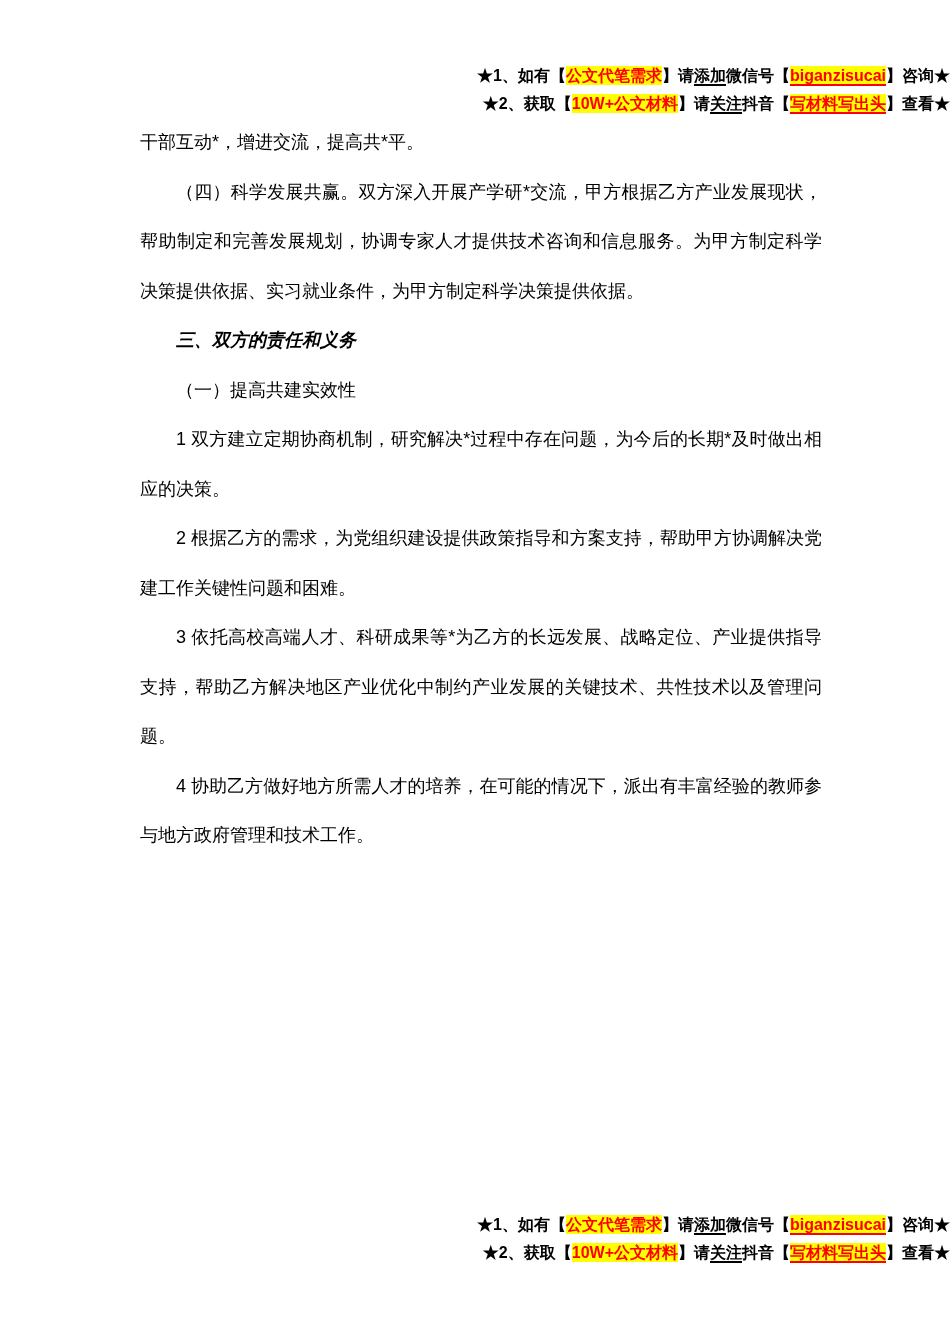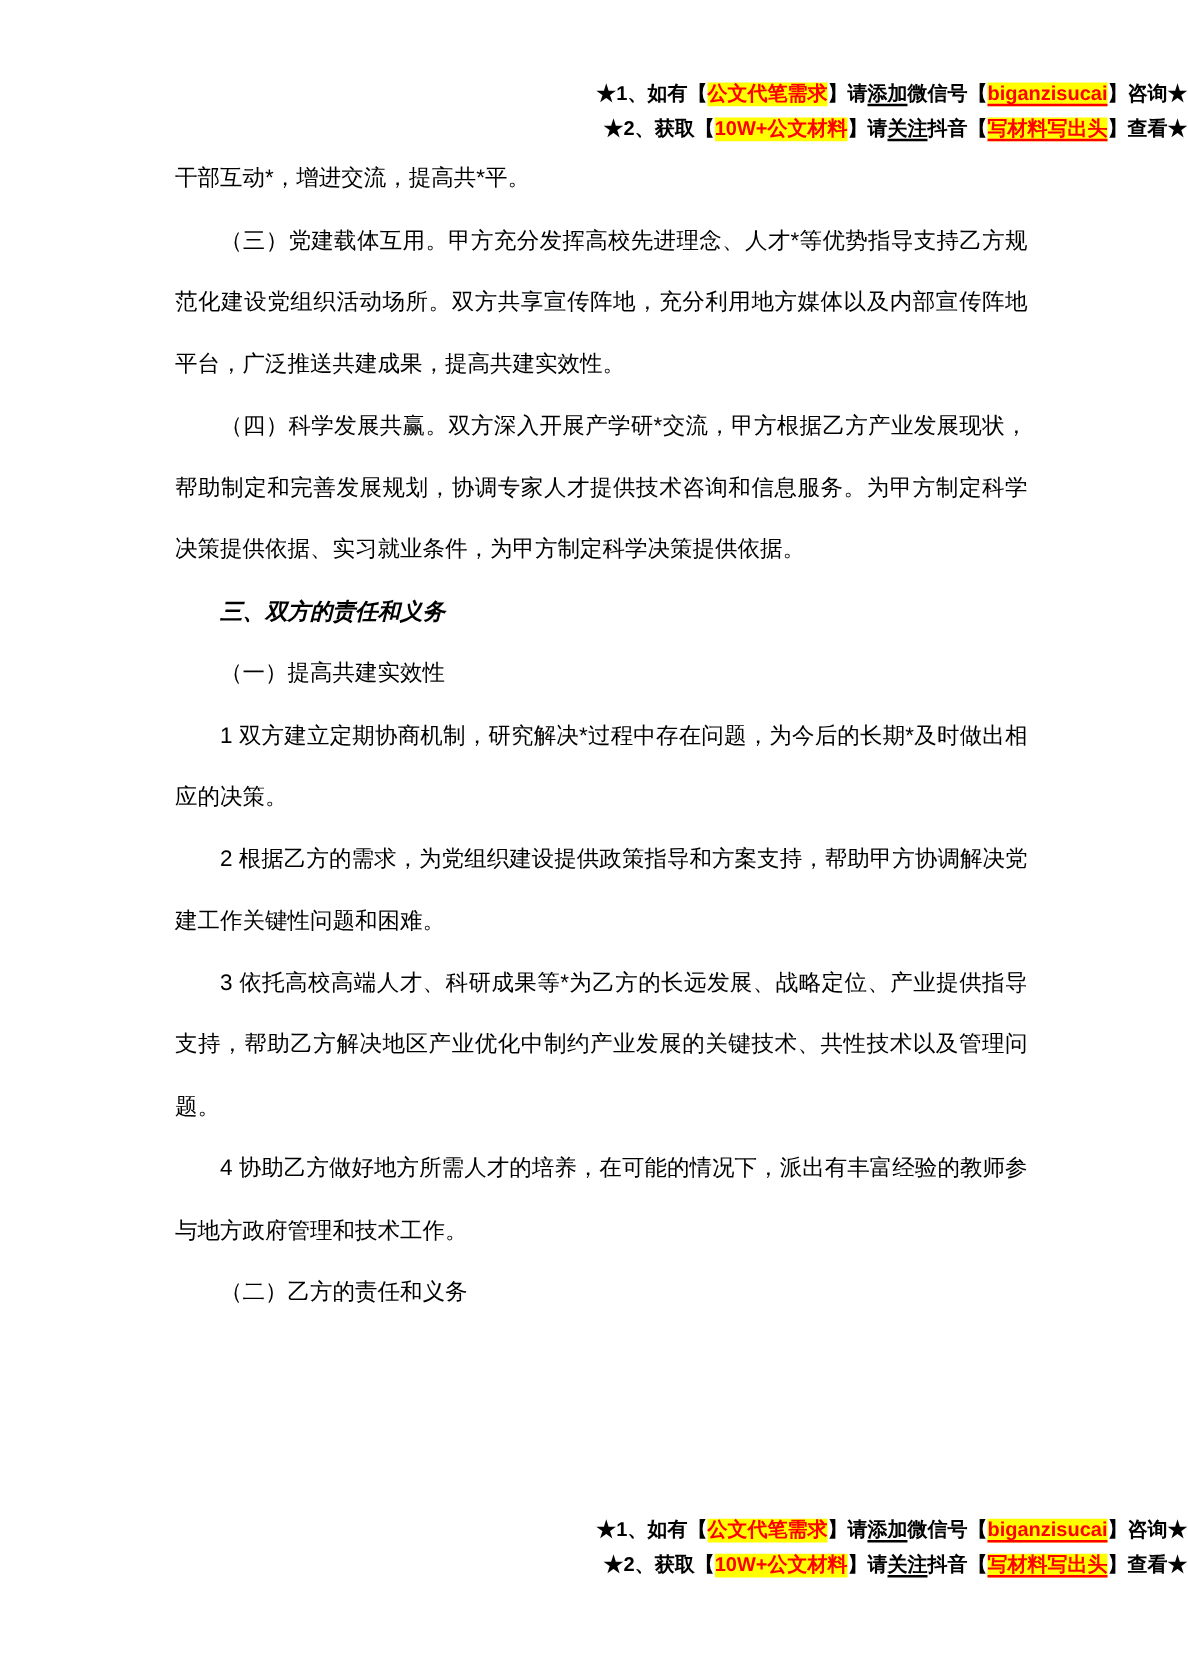"（三）党建载体互用。甲方充分发挥高校先进理念、人才*等优势指导支持乙方规范化建设" p.indent { html: <p>（三）党建载体互用。甲方充分发挥高校先进理念、人才*等优势指导支持乙方规范化建设党组织活动场所。双方共享宣传阵地，充分利用地方媒体以及内部宣传阵地平台，广泛推送共建成果，提高共建实效性。</p> -> none }
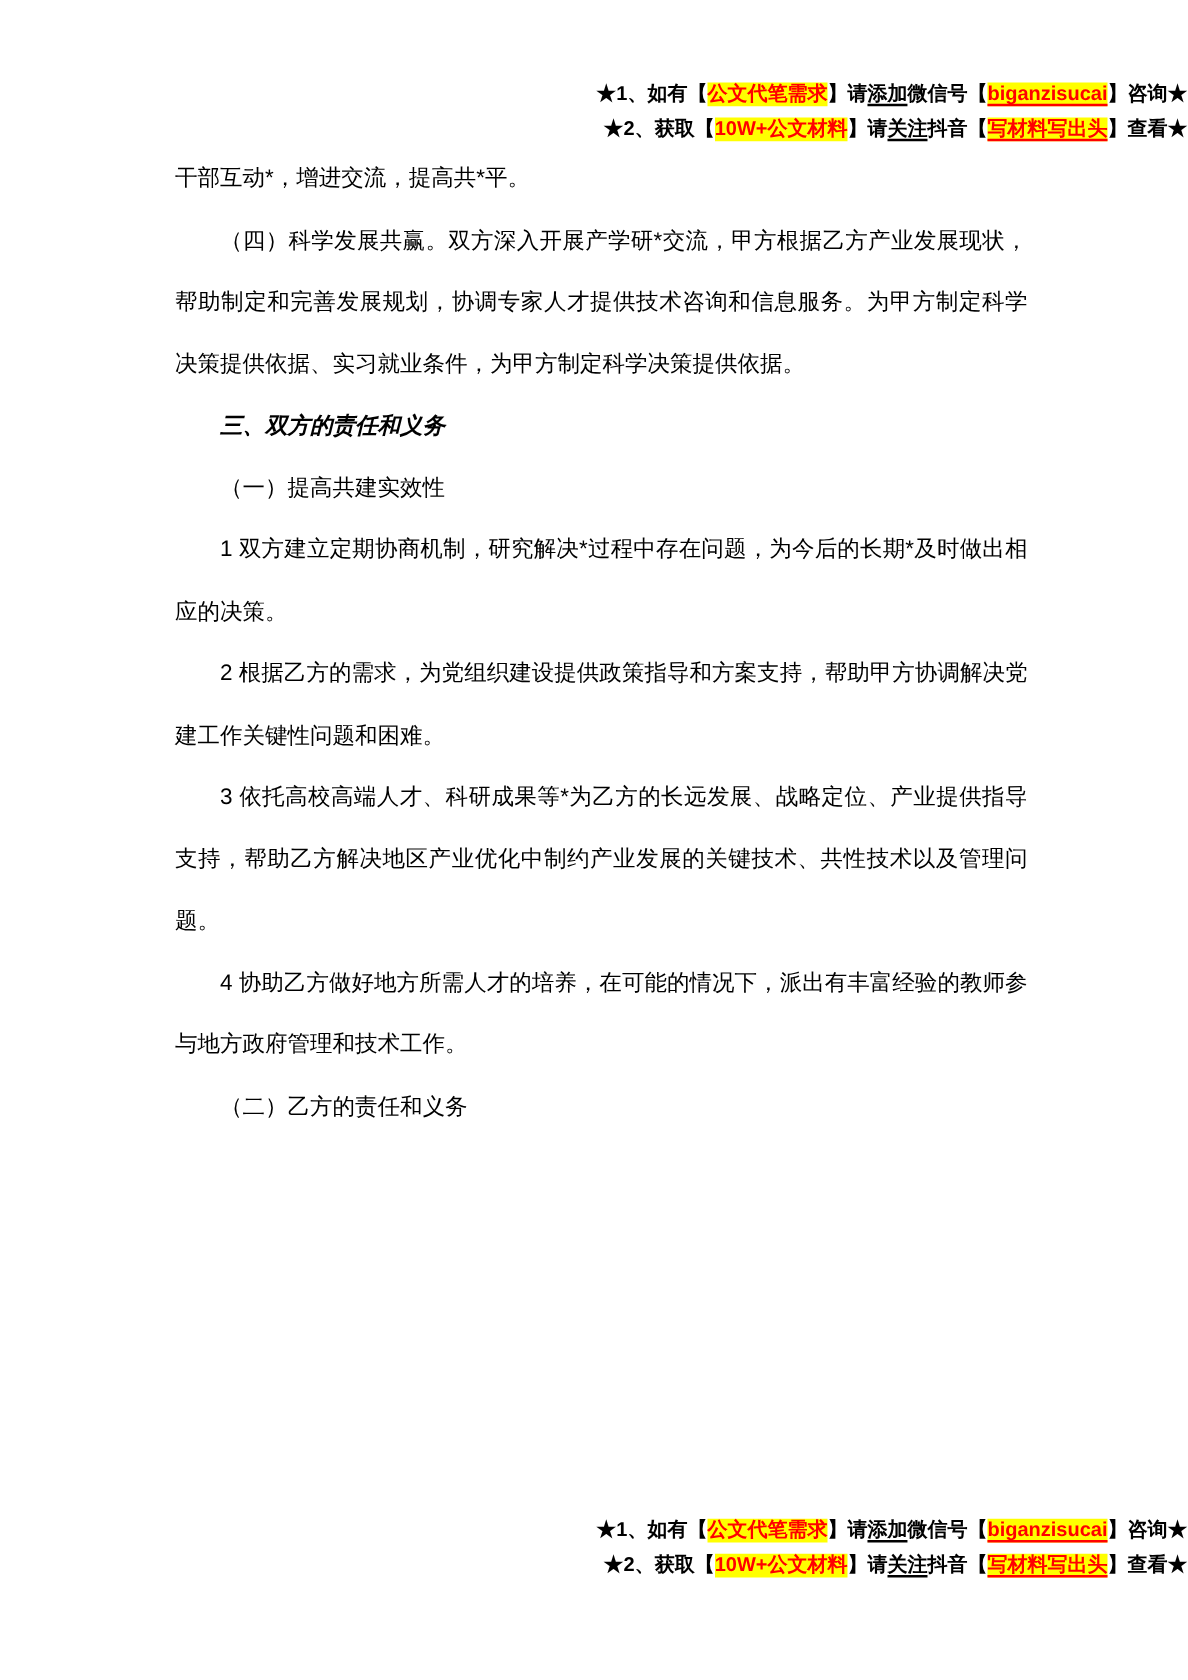"（二）乙方的责任和义务" p.indent { html: <p>（二）乙方的责任和义务</p> -> none }
